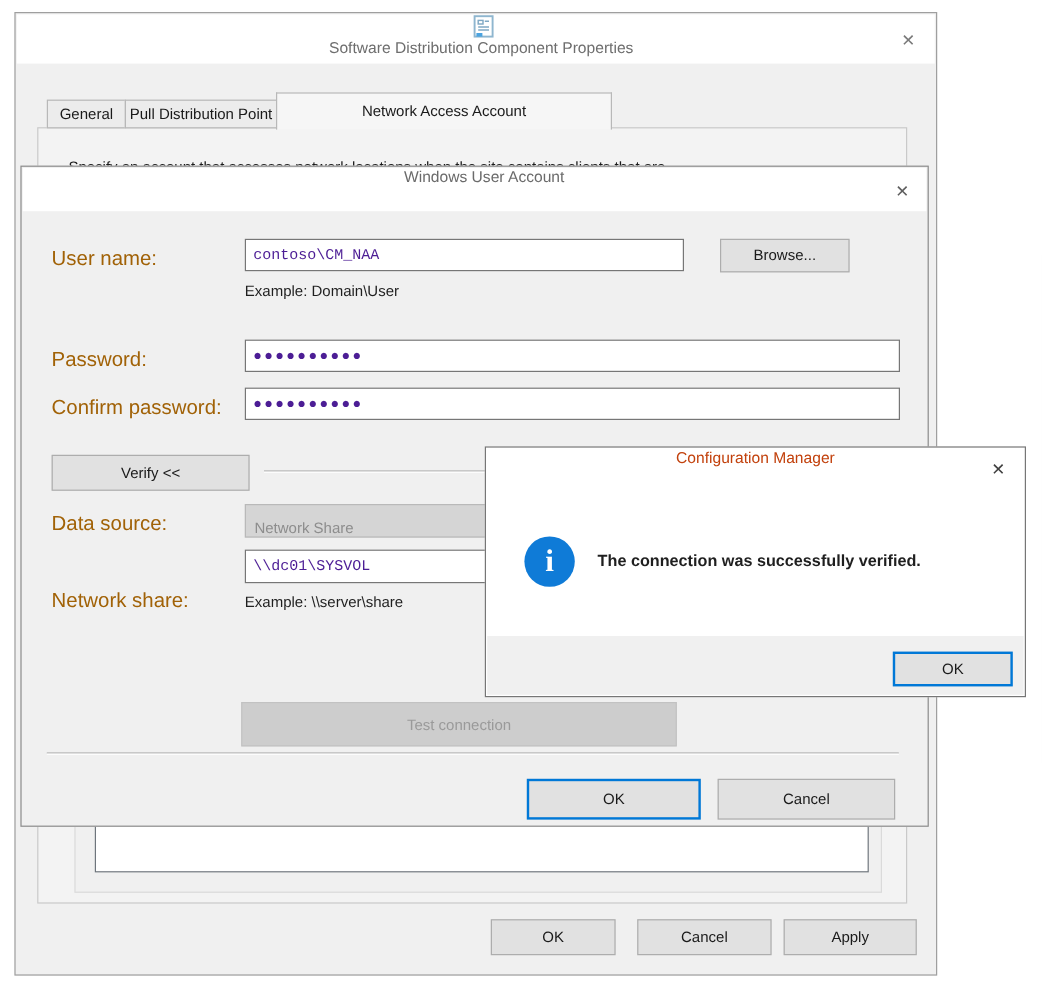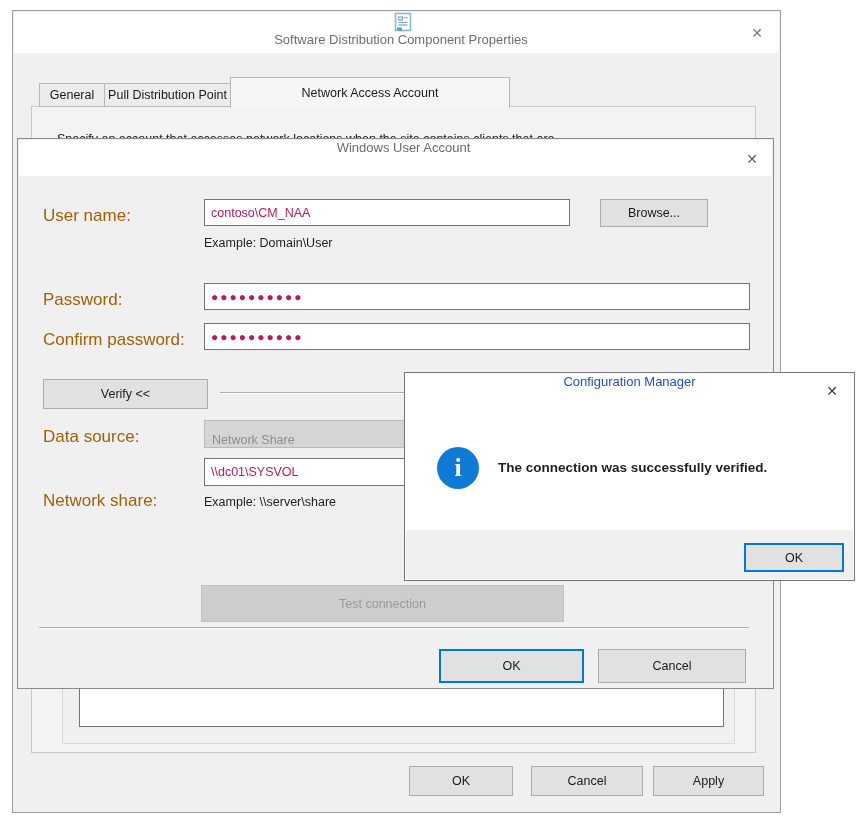"contoso\CM_NAA" .textbox { color: #be185d -> #4c1d95; font-family: Liberation Sans, sans-serif -> Liberation Mono, monospace }
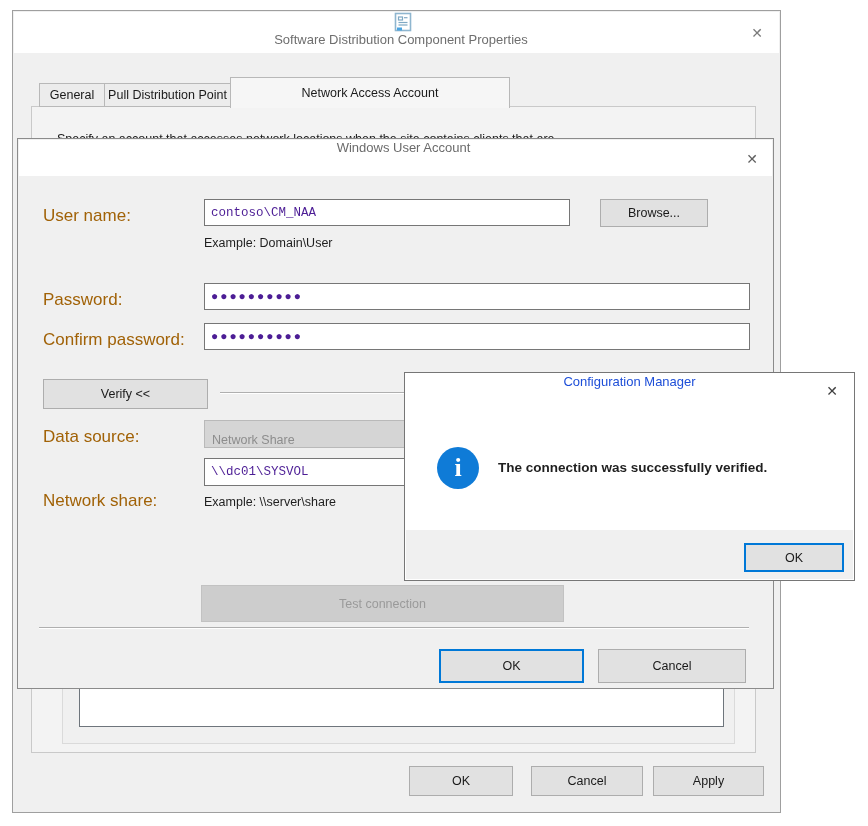"Configuration Manager" .msgbox .title-text { color: #1d4ed8 -> #c2410c }
